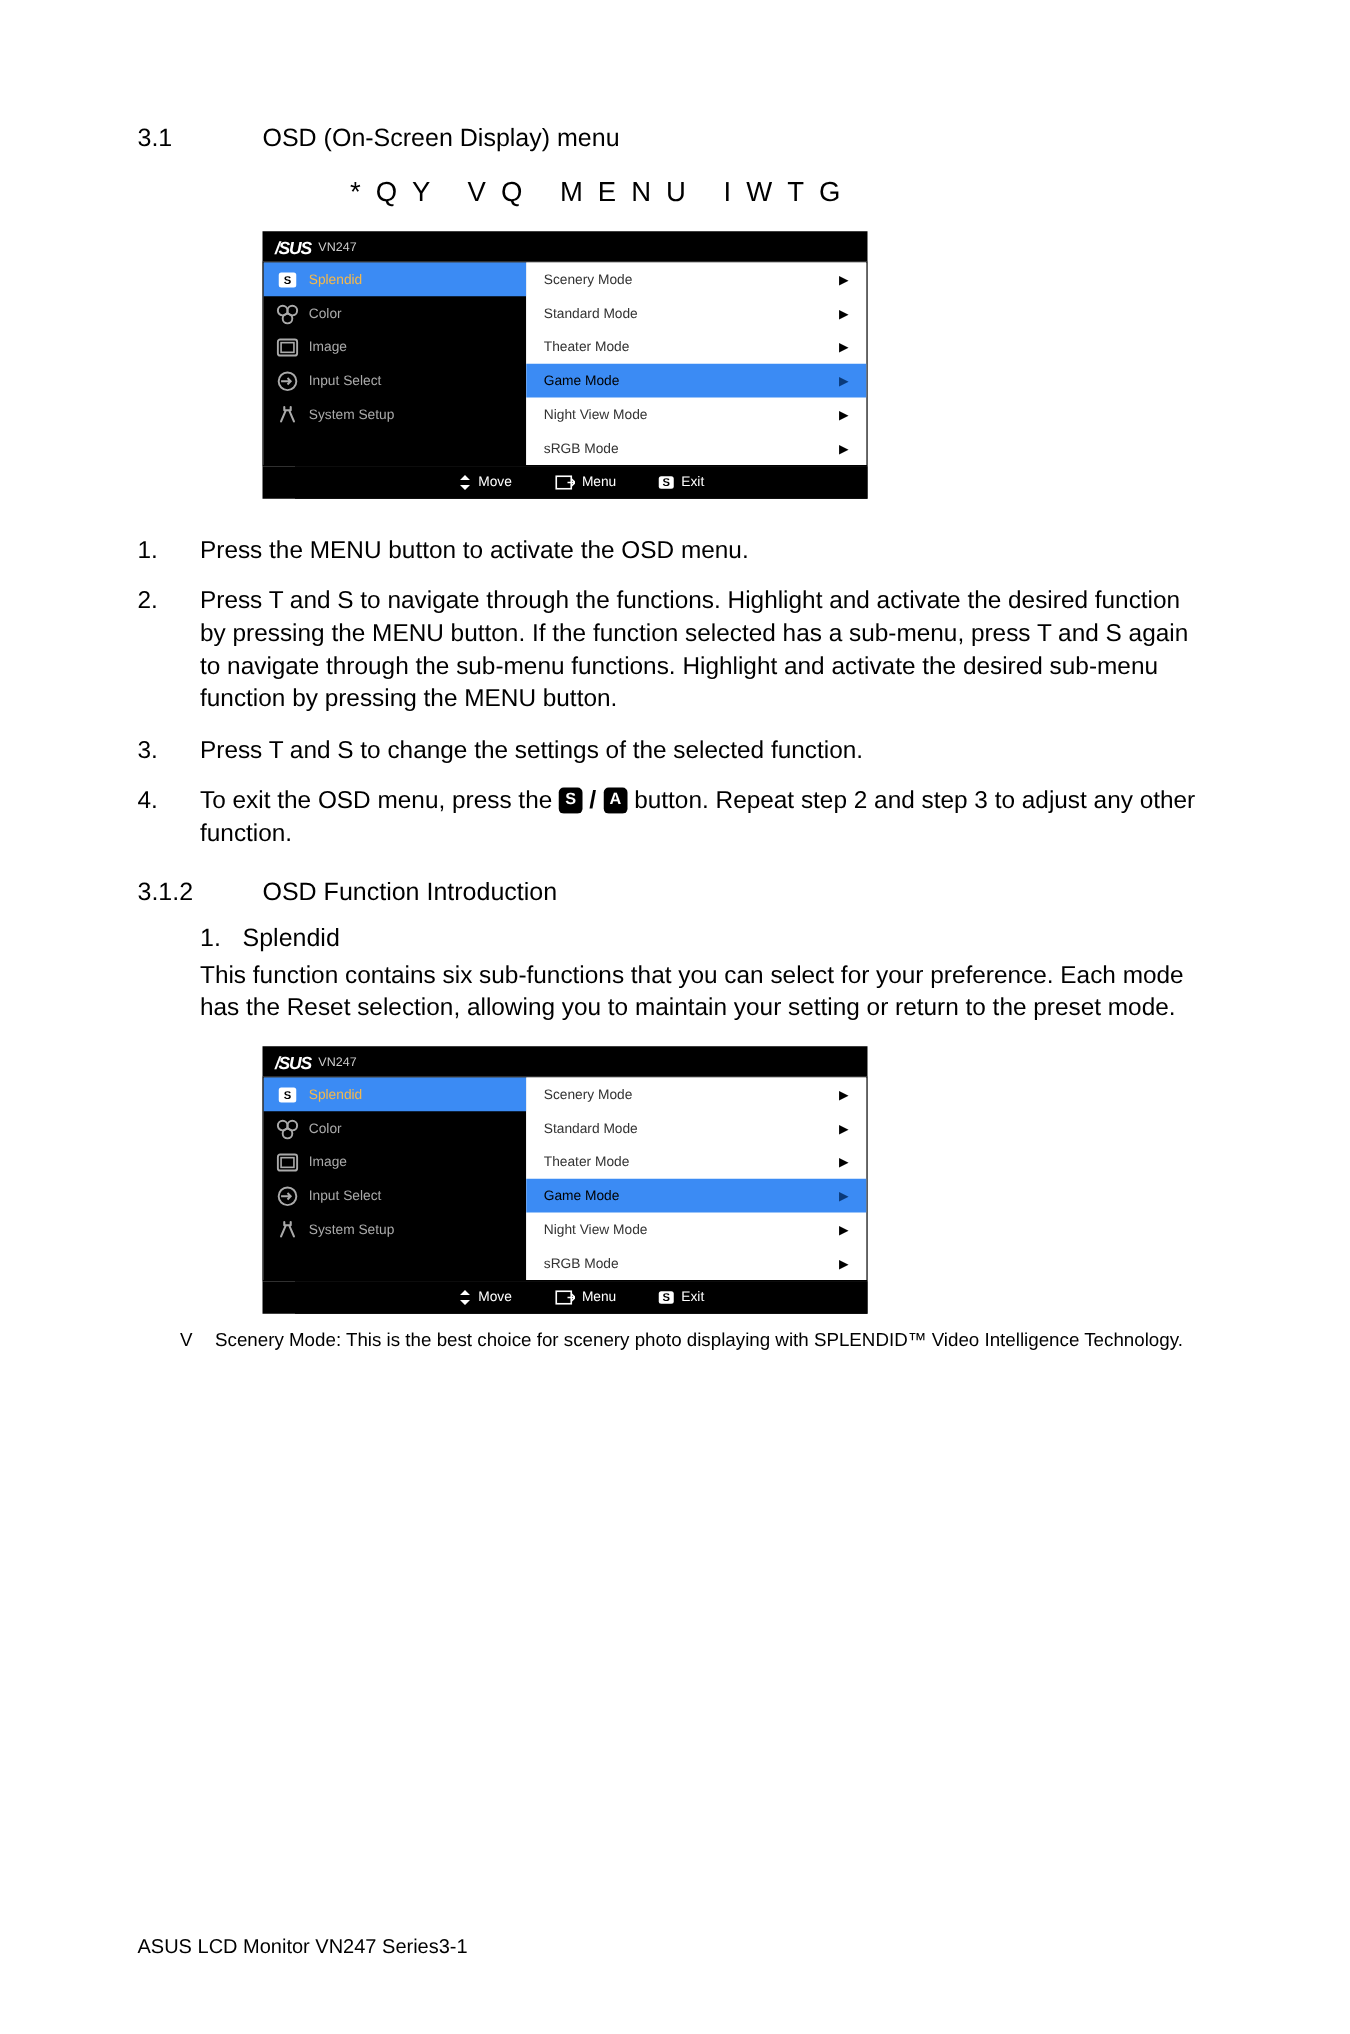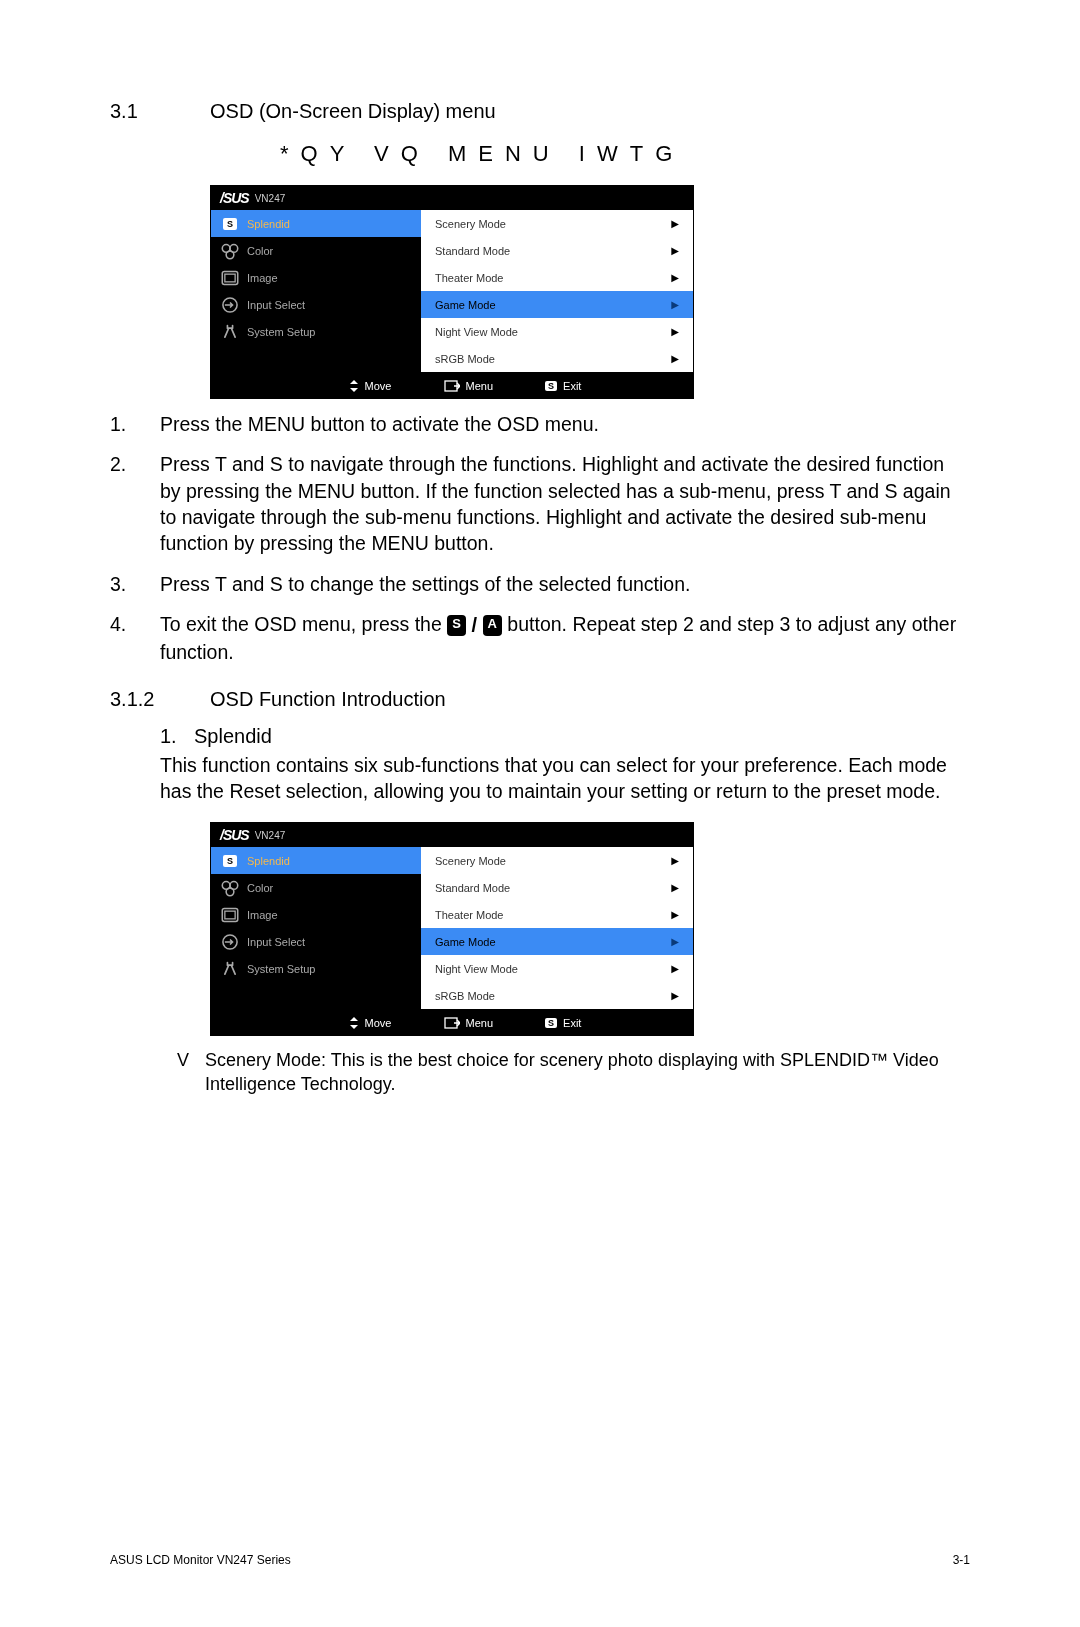"Move" .osd-footer { gap: 52px -> 34px }
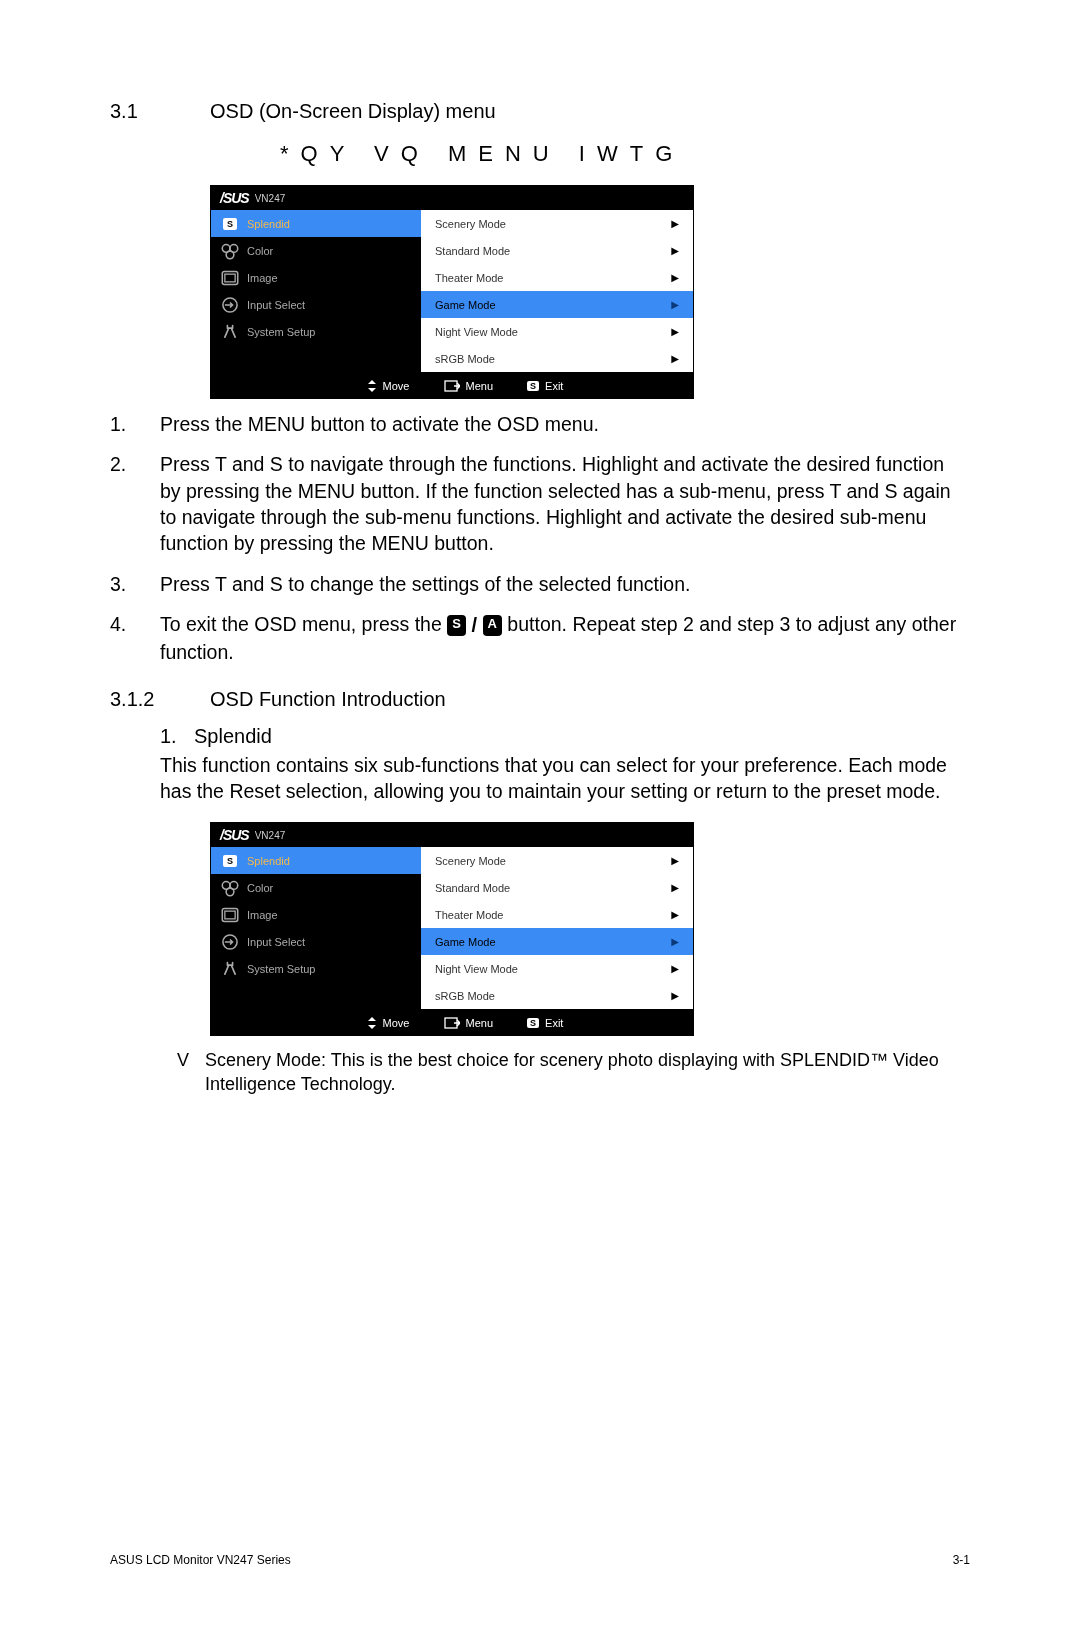"Press the MENU button to" ol.instructions { margin-top: 12px -> 28px }
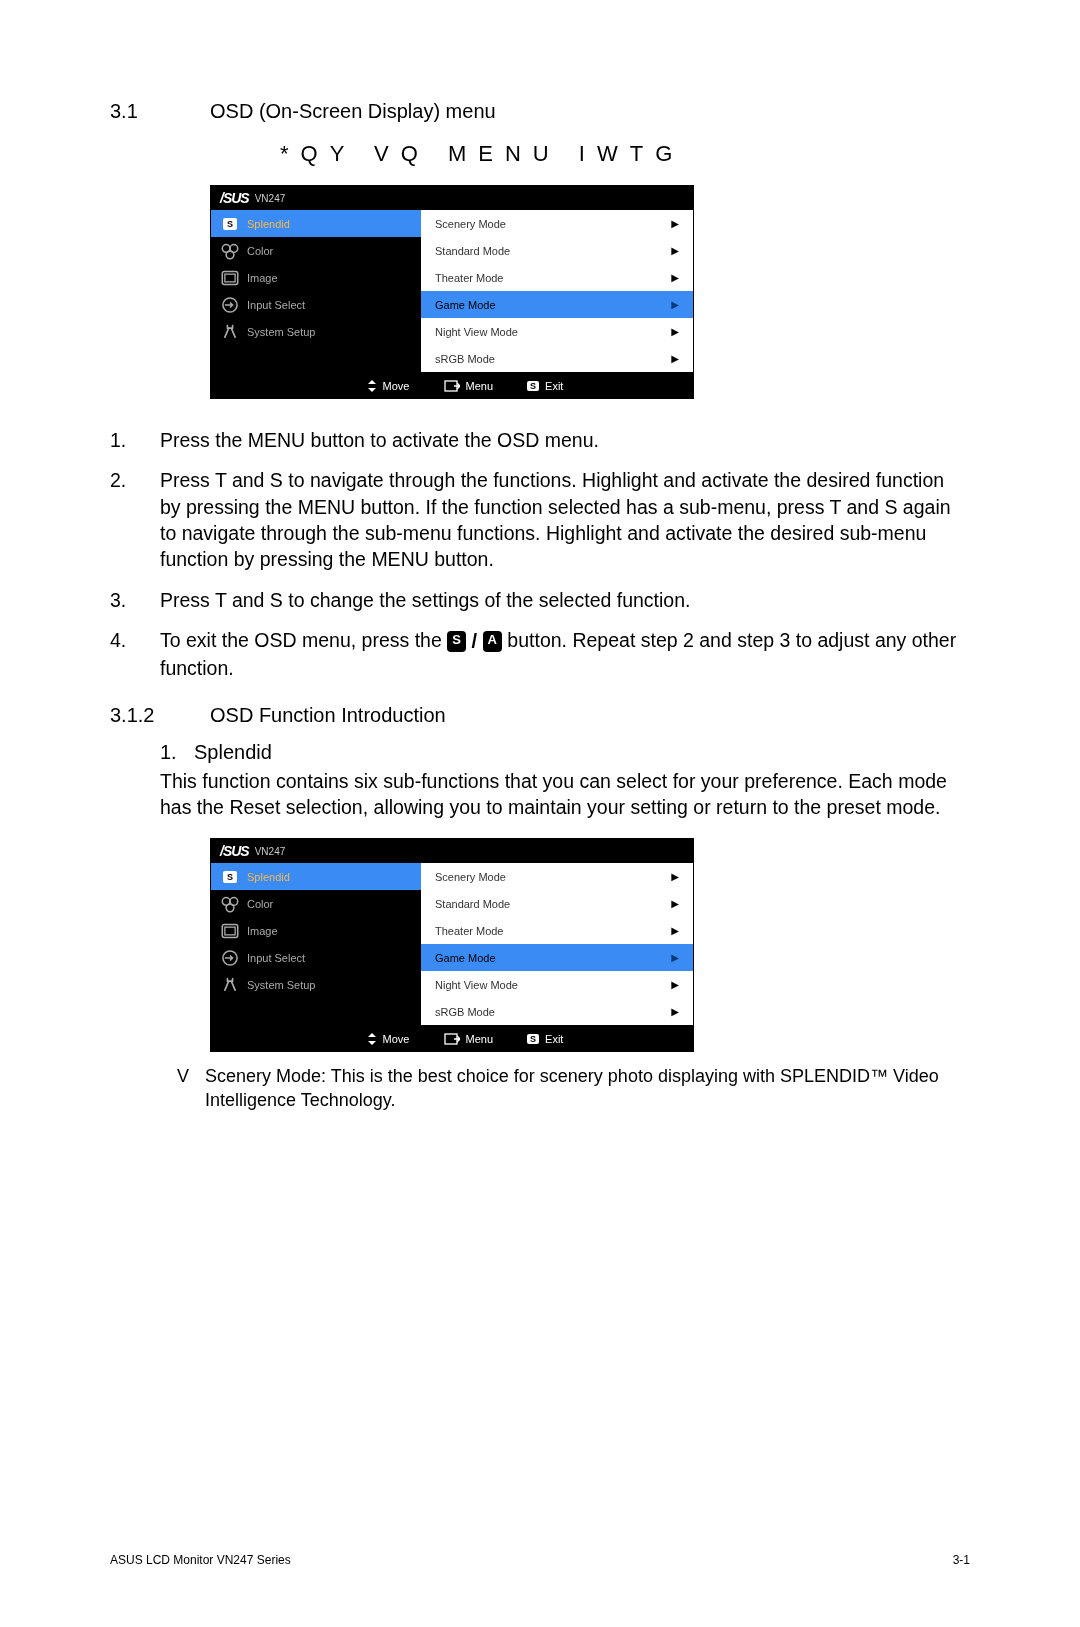"V Scenery Mode: This is" .bullet-item { font-size: 18px -> 15px; margin-left: 65px -> 32px }
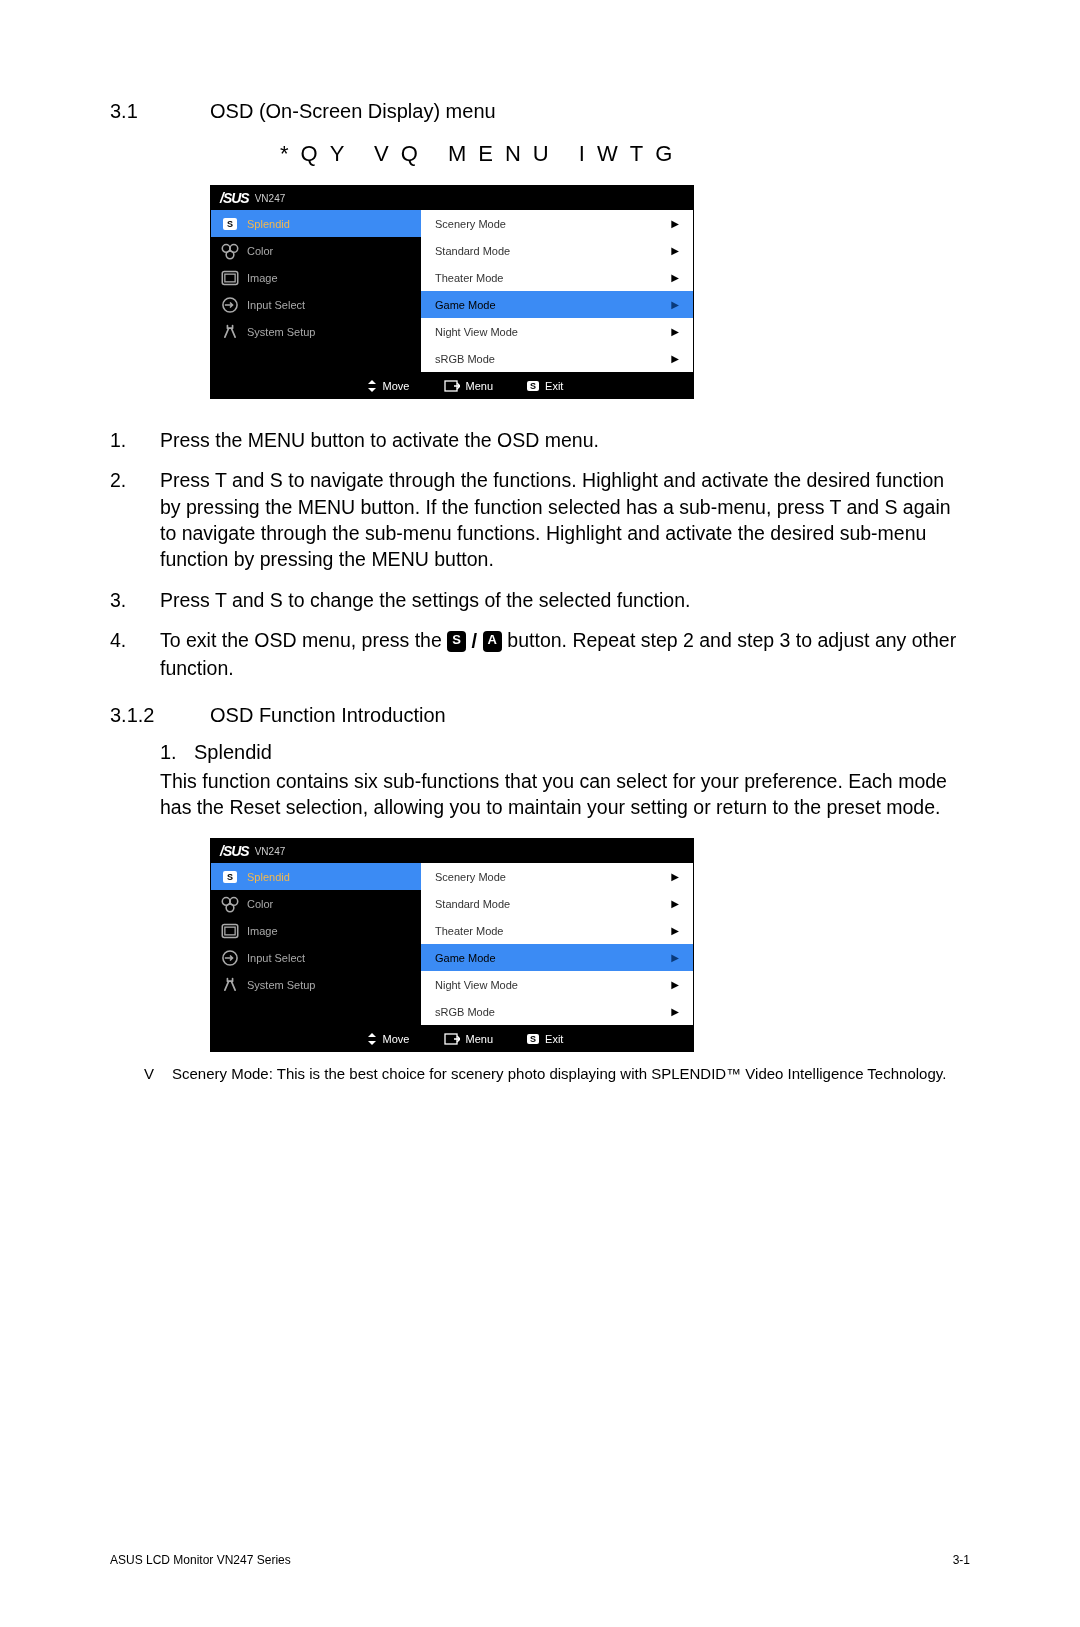"ASUS LCD Monitor VN247 Series" .footer { font-size: 12px -> 16px; gap: 39px -> none; justify-content: space-between -> flex-start }
